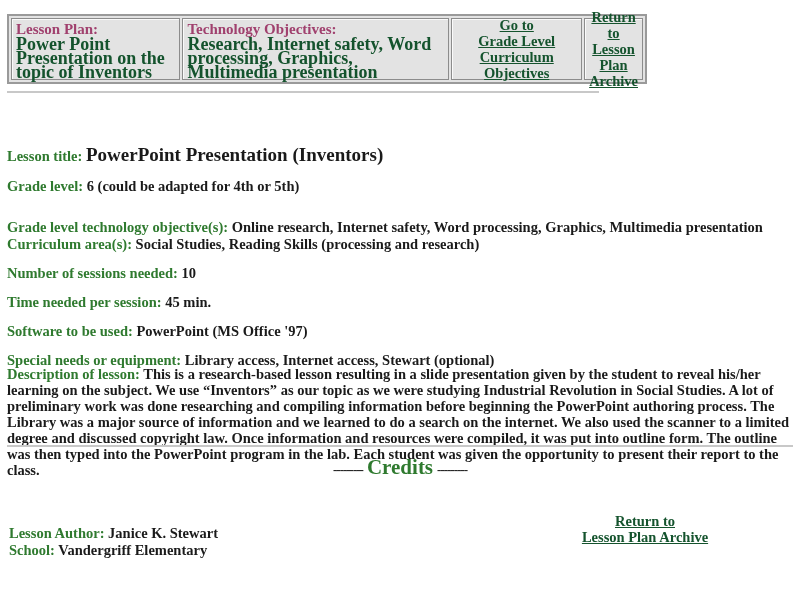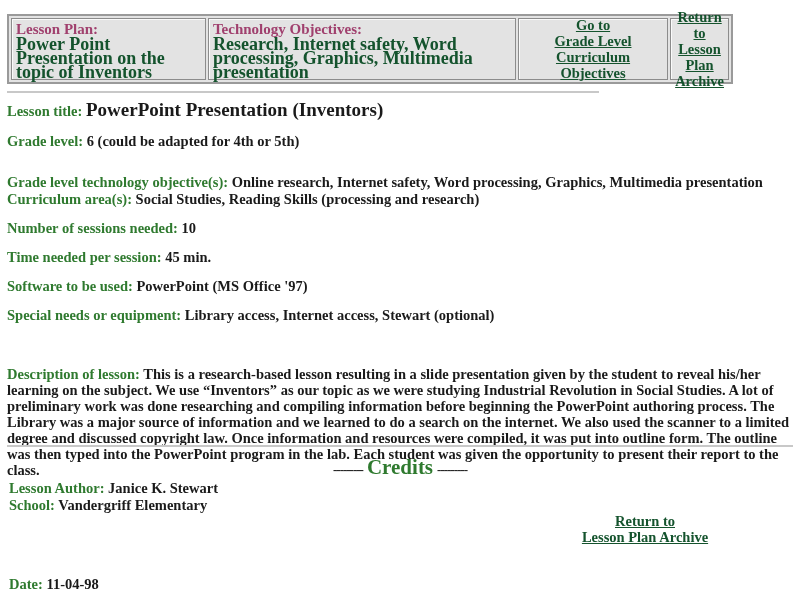"Lesson Plan:" .hdr { width: 726px -> 640px }
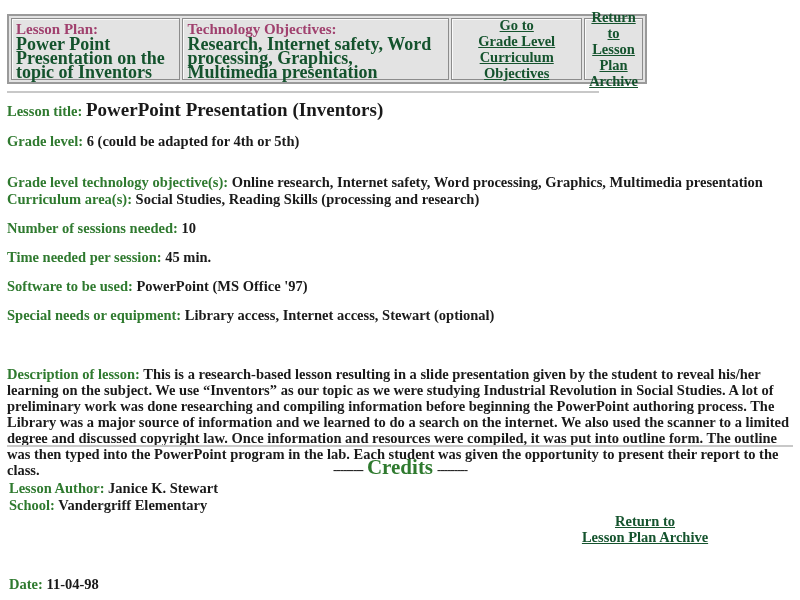"Lesson title: PowerPoint Presentation" .field { margin-top: none -> 45px }
